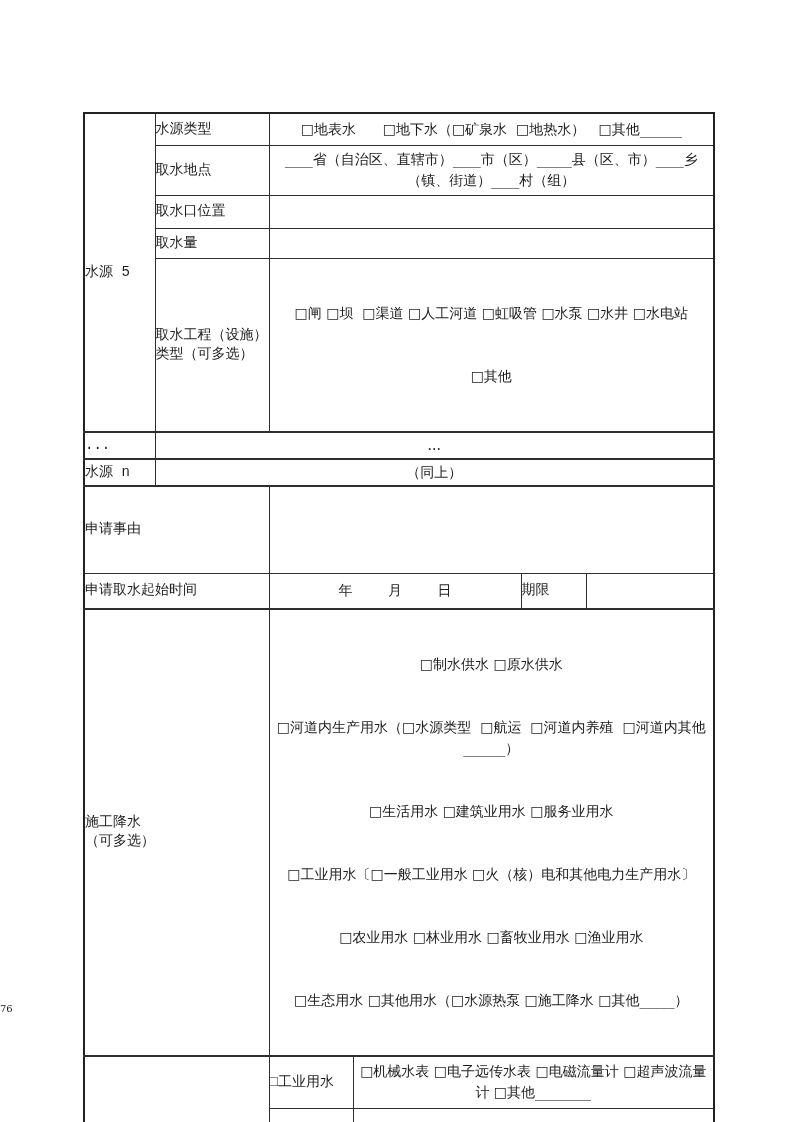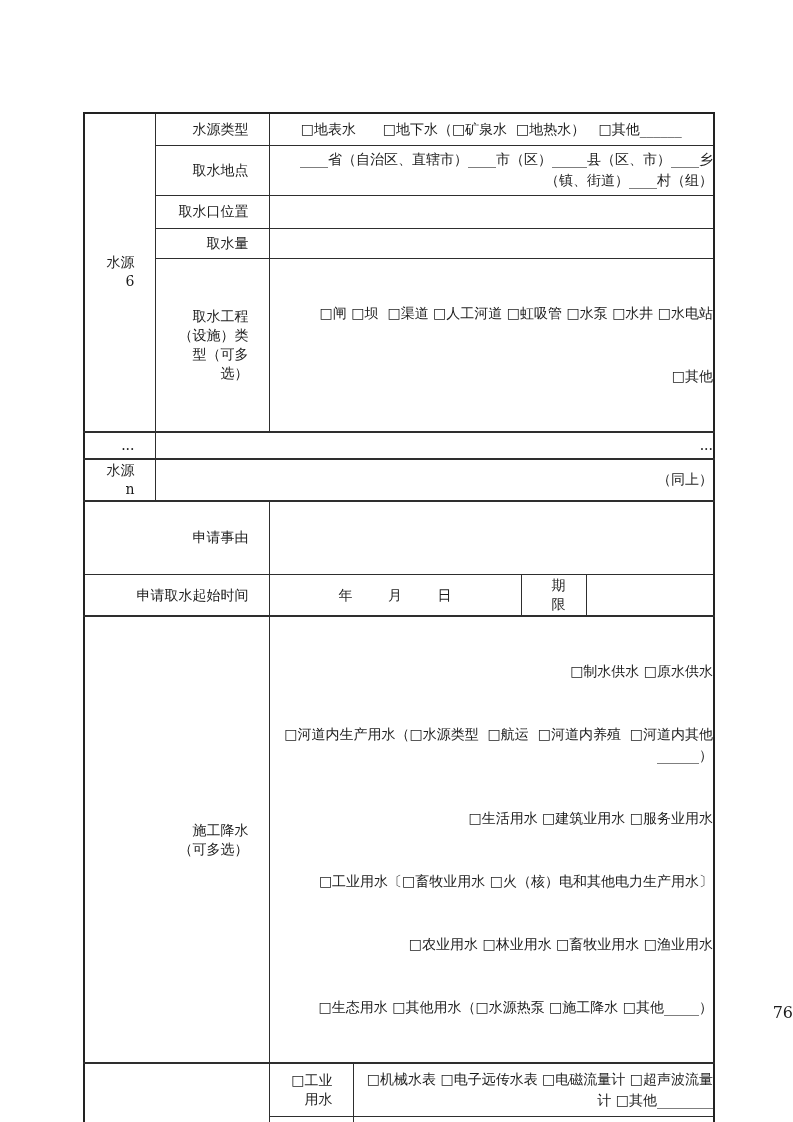"水源类型" td.lbl { font-family: none -> Liberation Mono, monospace; padding: 1px 20px -> 1px 0; text-align: right -> left }
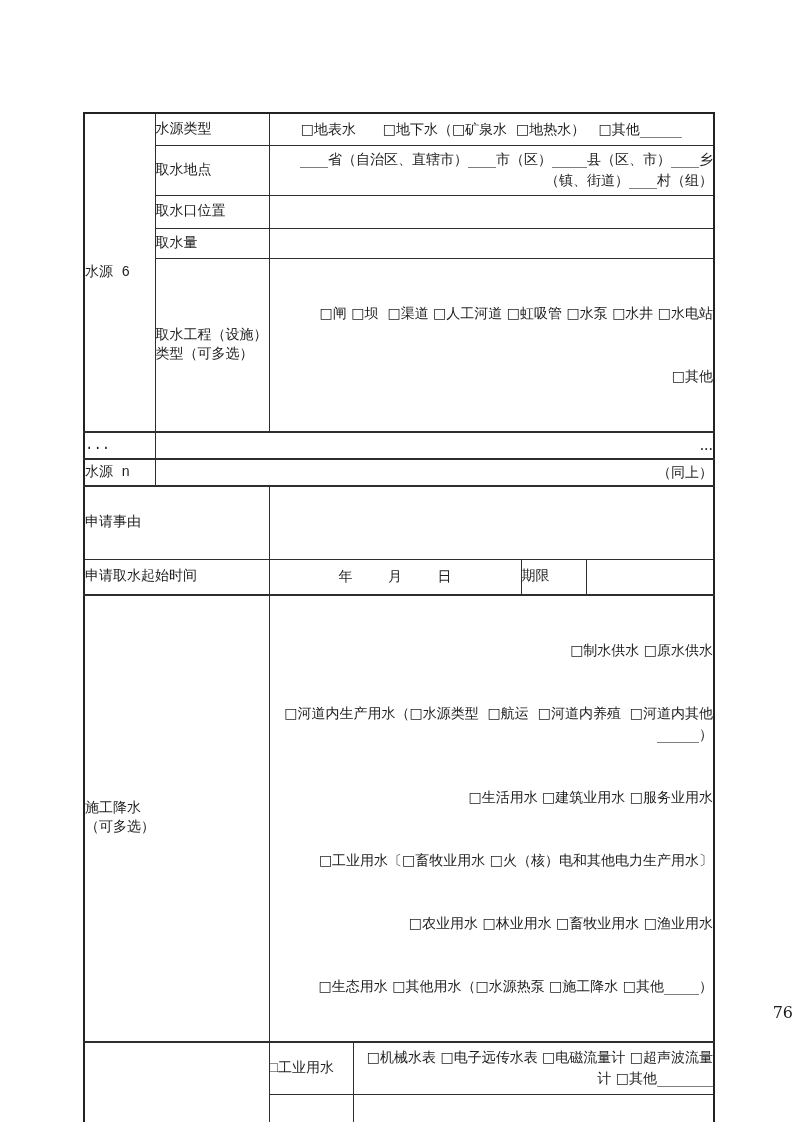"____省（自治区、直辖市）____市（区）_____县（区、市）____乡（镇" td.content { text-align: right -> center }
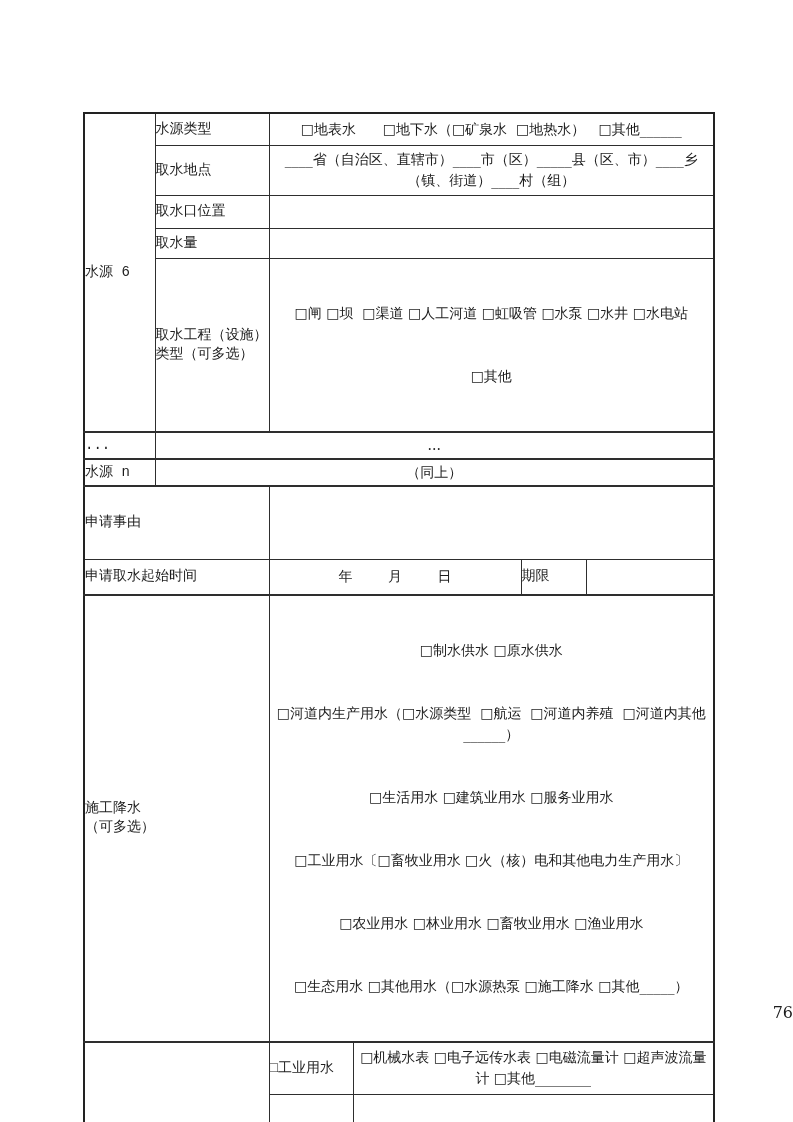"水源 6" td.lbl { text: 6 -> 5 }
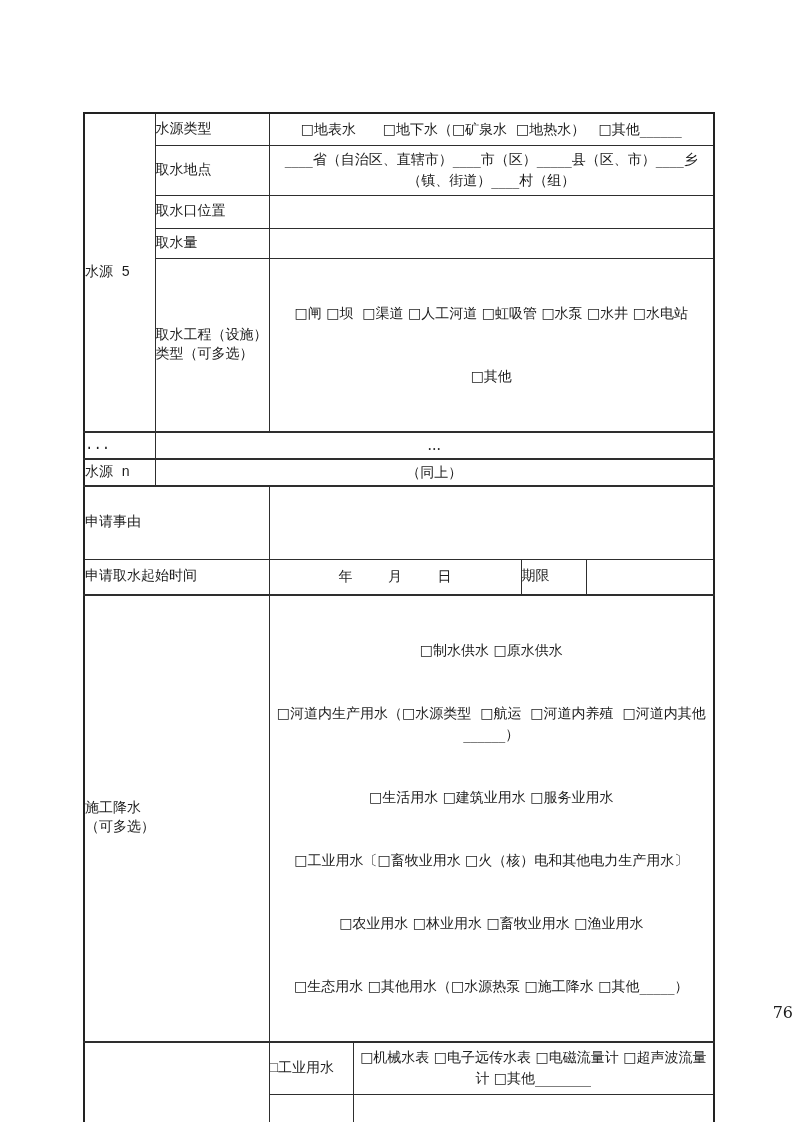"申请事由" tr.sep { height: 74px -> 88px }
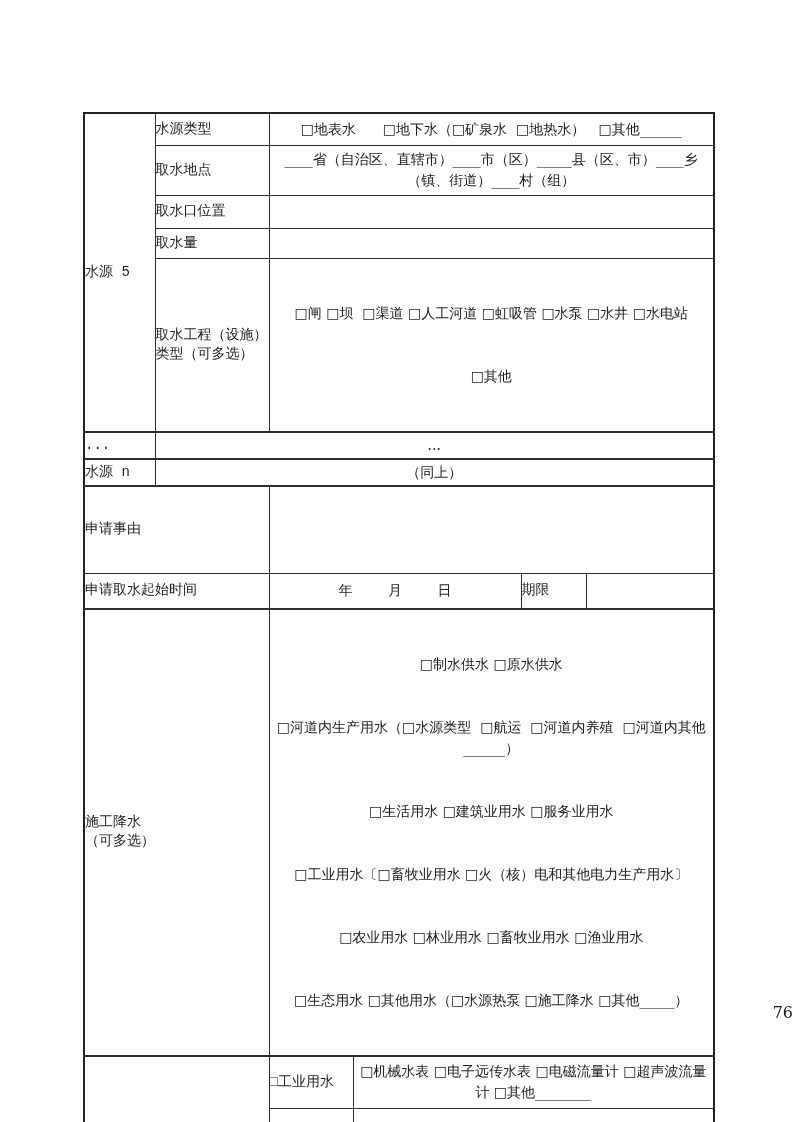"□工业用水〔□畜牧业用水 □火（核）电和其他电力生产用水〕" span.line { text: 畜牧 -> 一般工 }
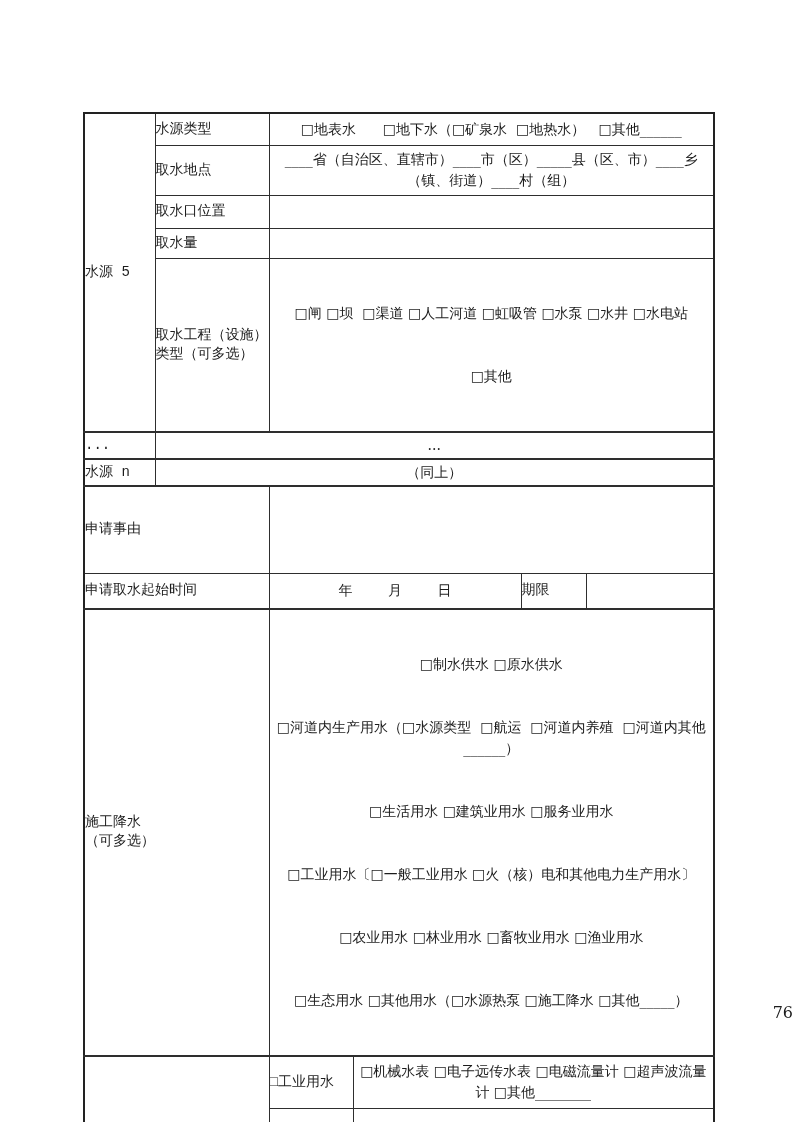"76" .page-number { font-size: 16px -> 10px; text-align: right -> left }
